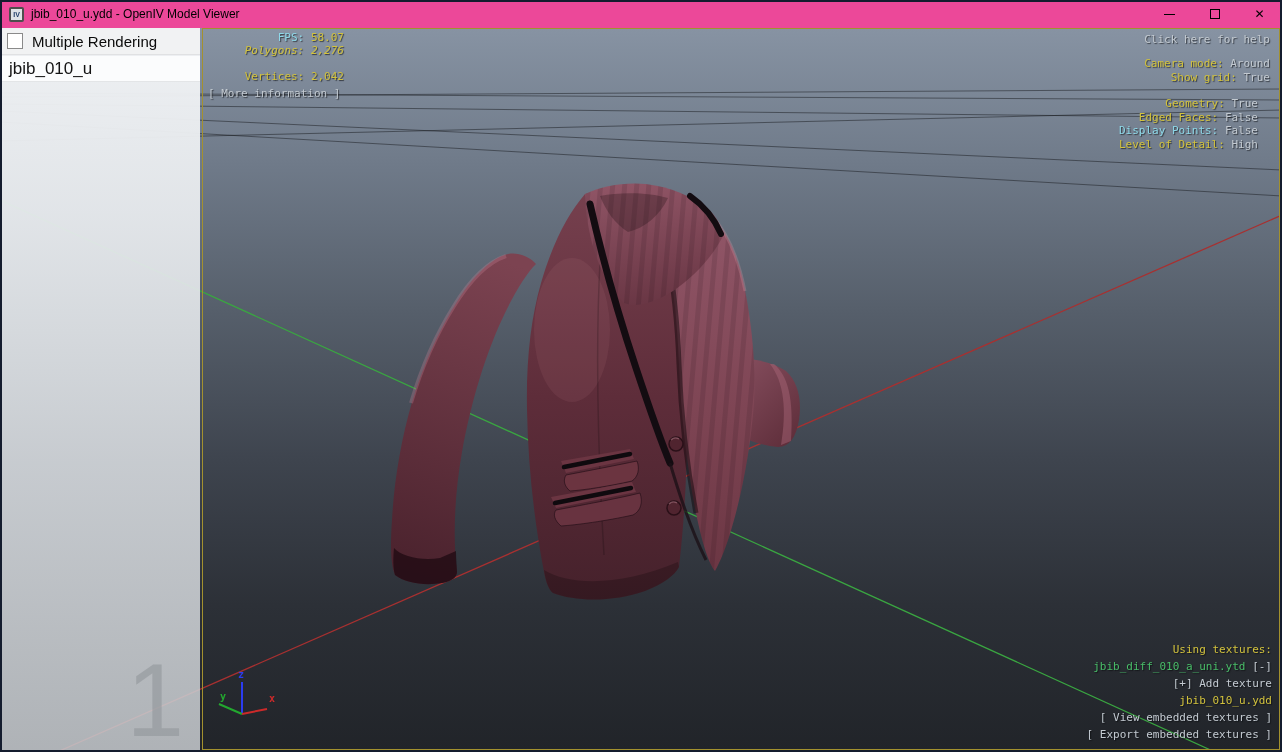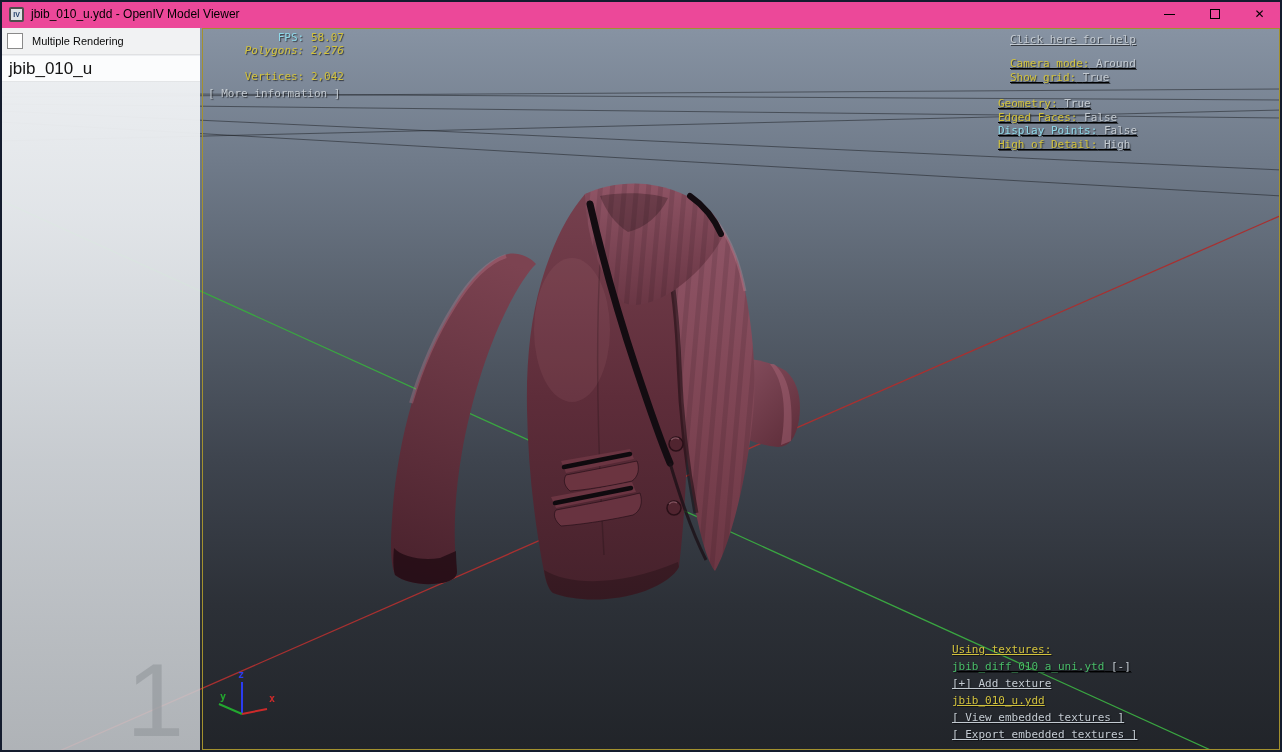"Multiple Rendering" .chk-label { font-size: 11px -> 15px }
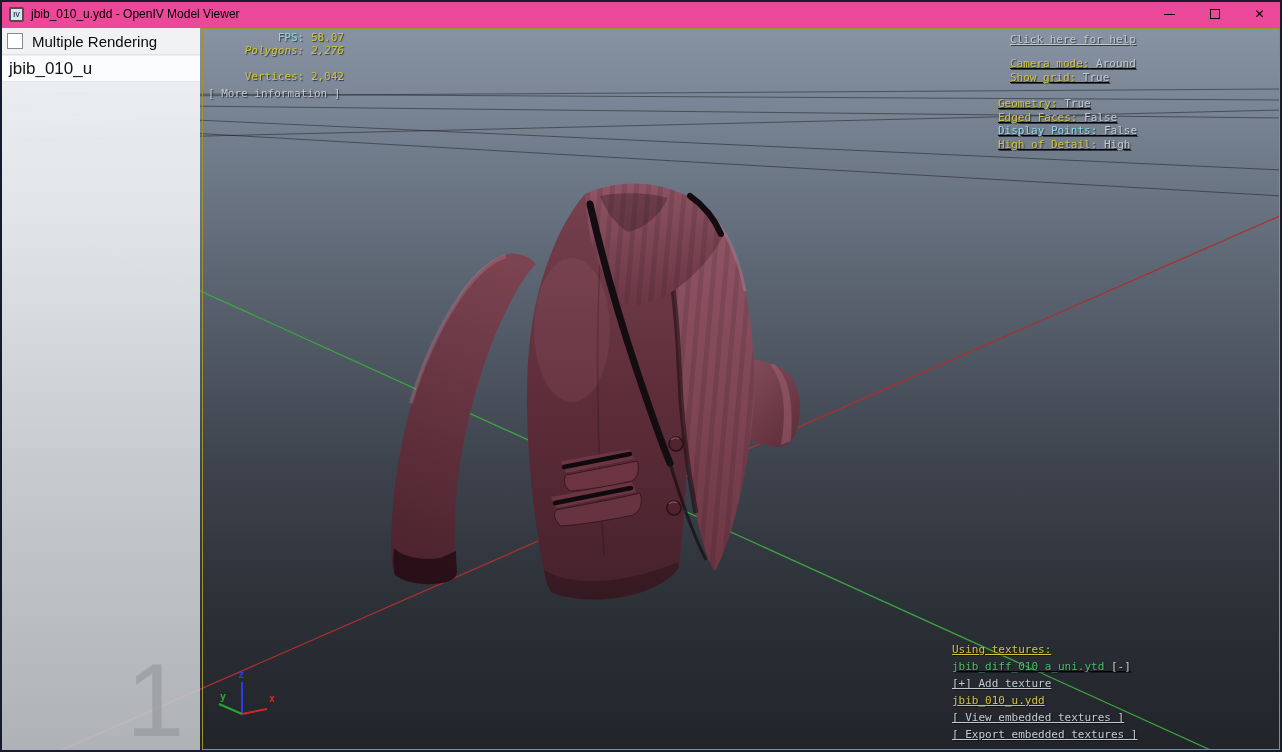"Click here for help" .r-align { text-align: left -> right; text-decoration: underline -> none }
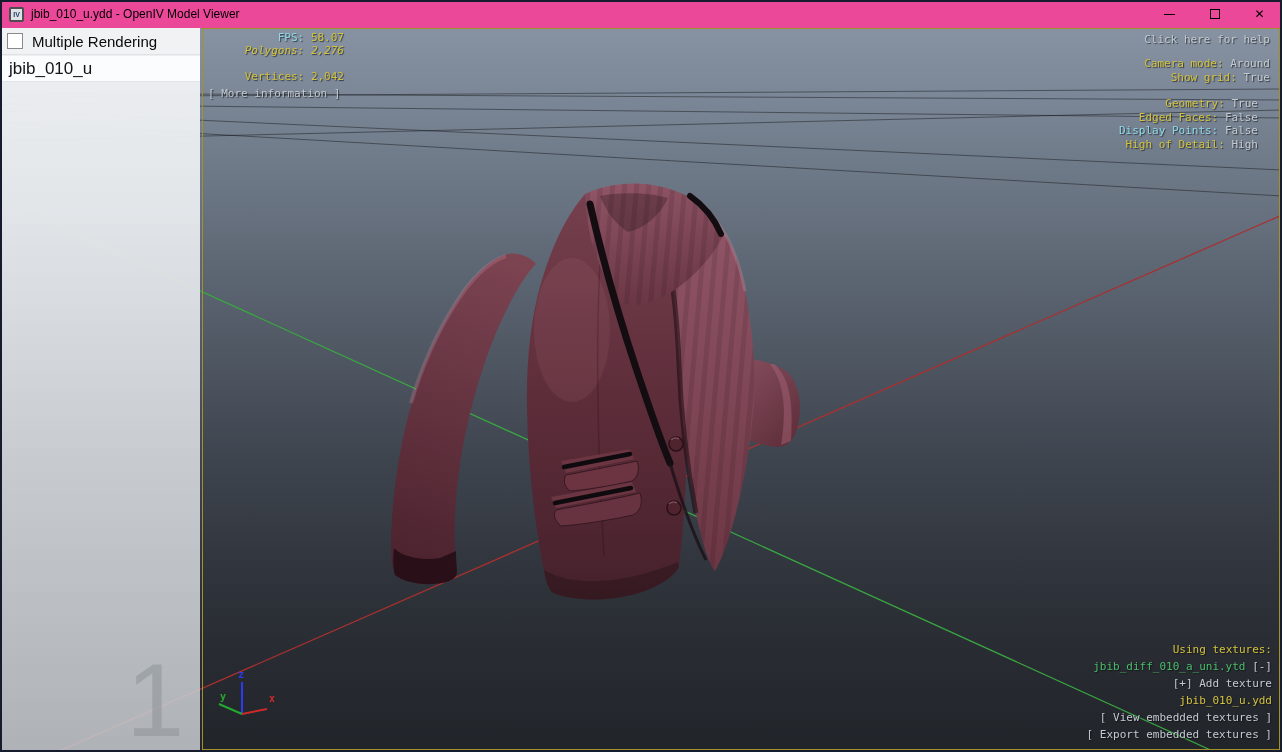"High of Detail:" span.yel { text: High -> Level }
